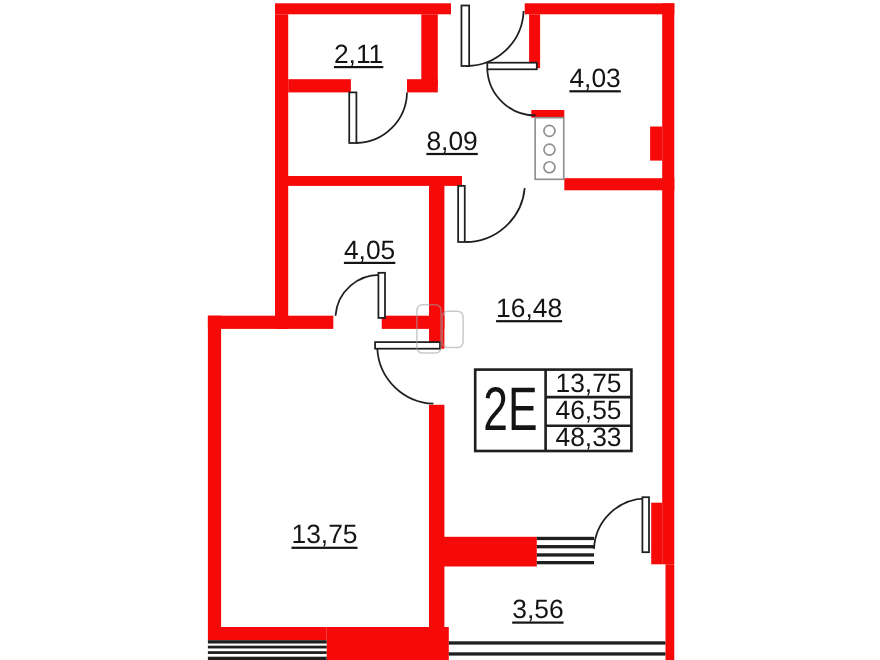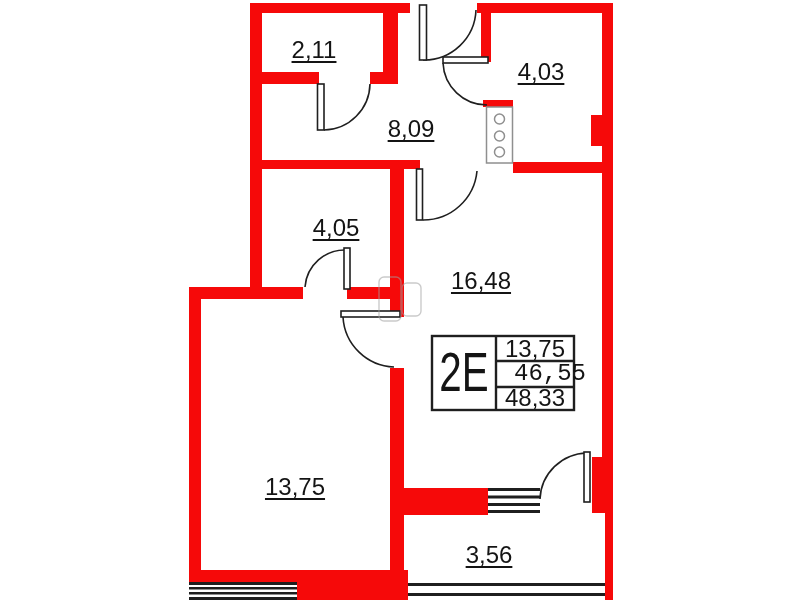"2,11" div.area-label { left: 314px -> 326px }
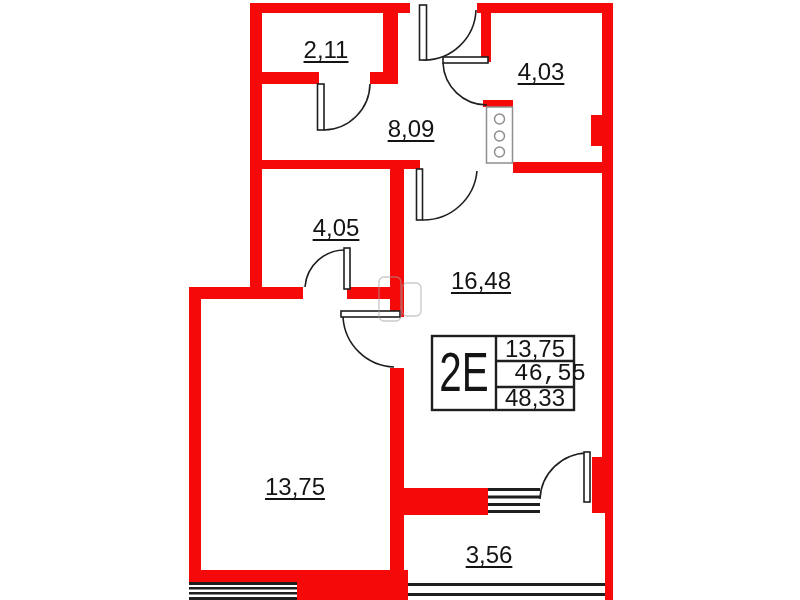"46,55" div.tbl-val { font-family: Liberation Mono, monospace -> none; left: 550px -> 535px }
